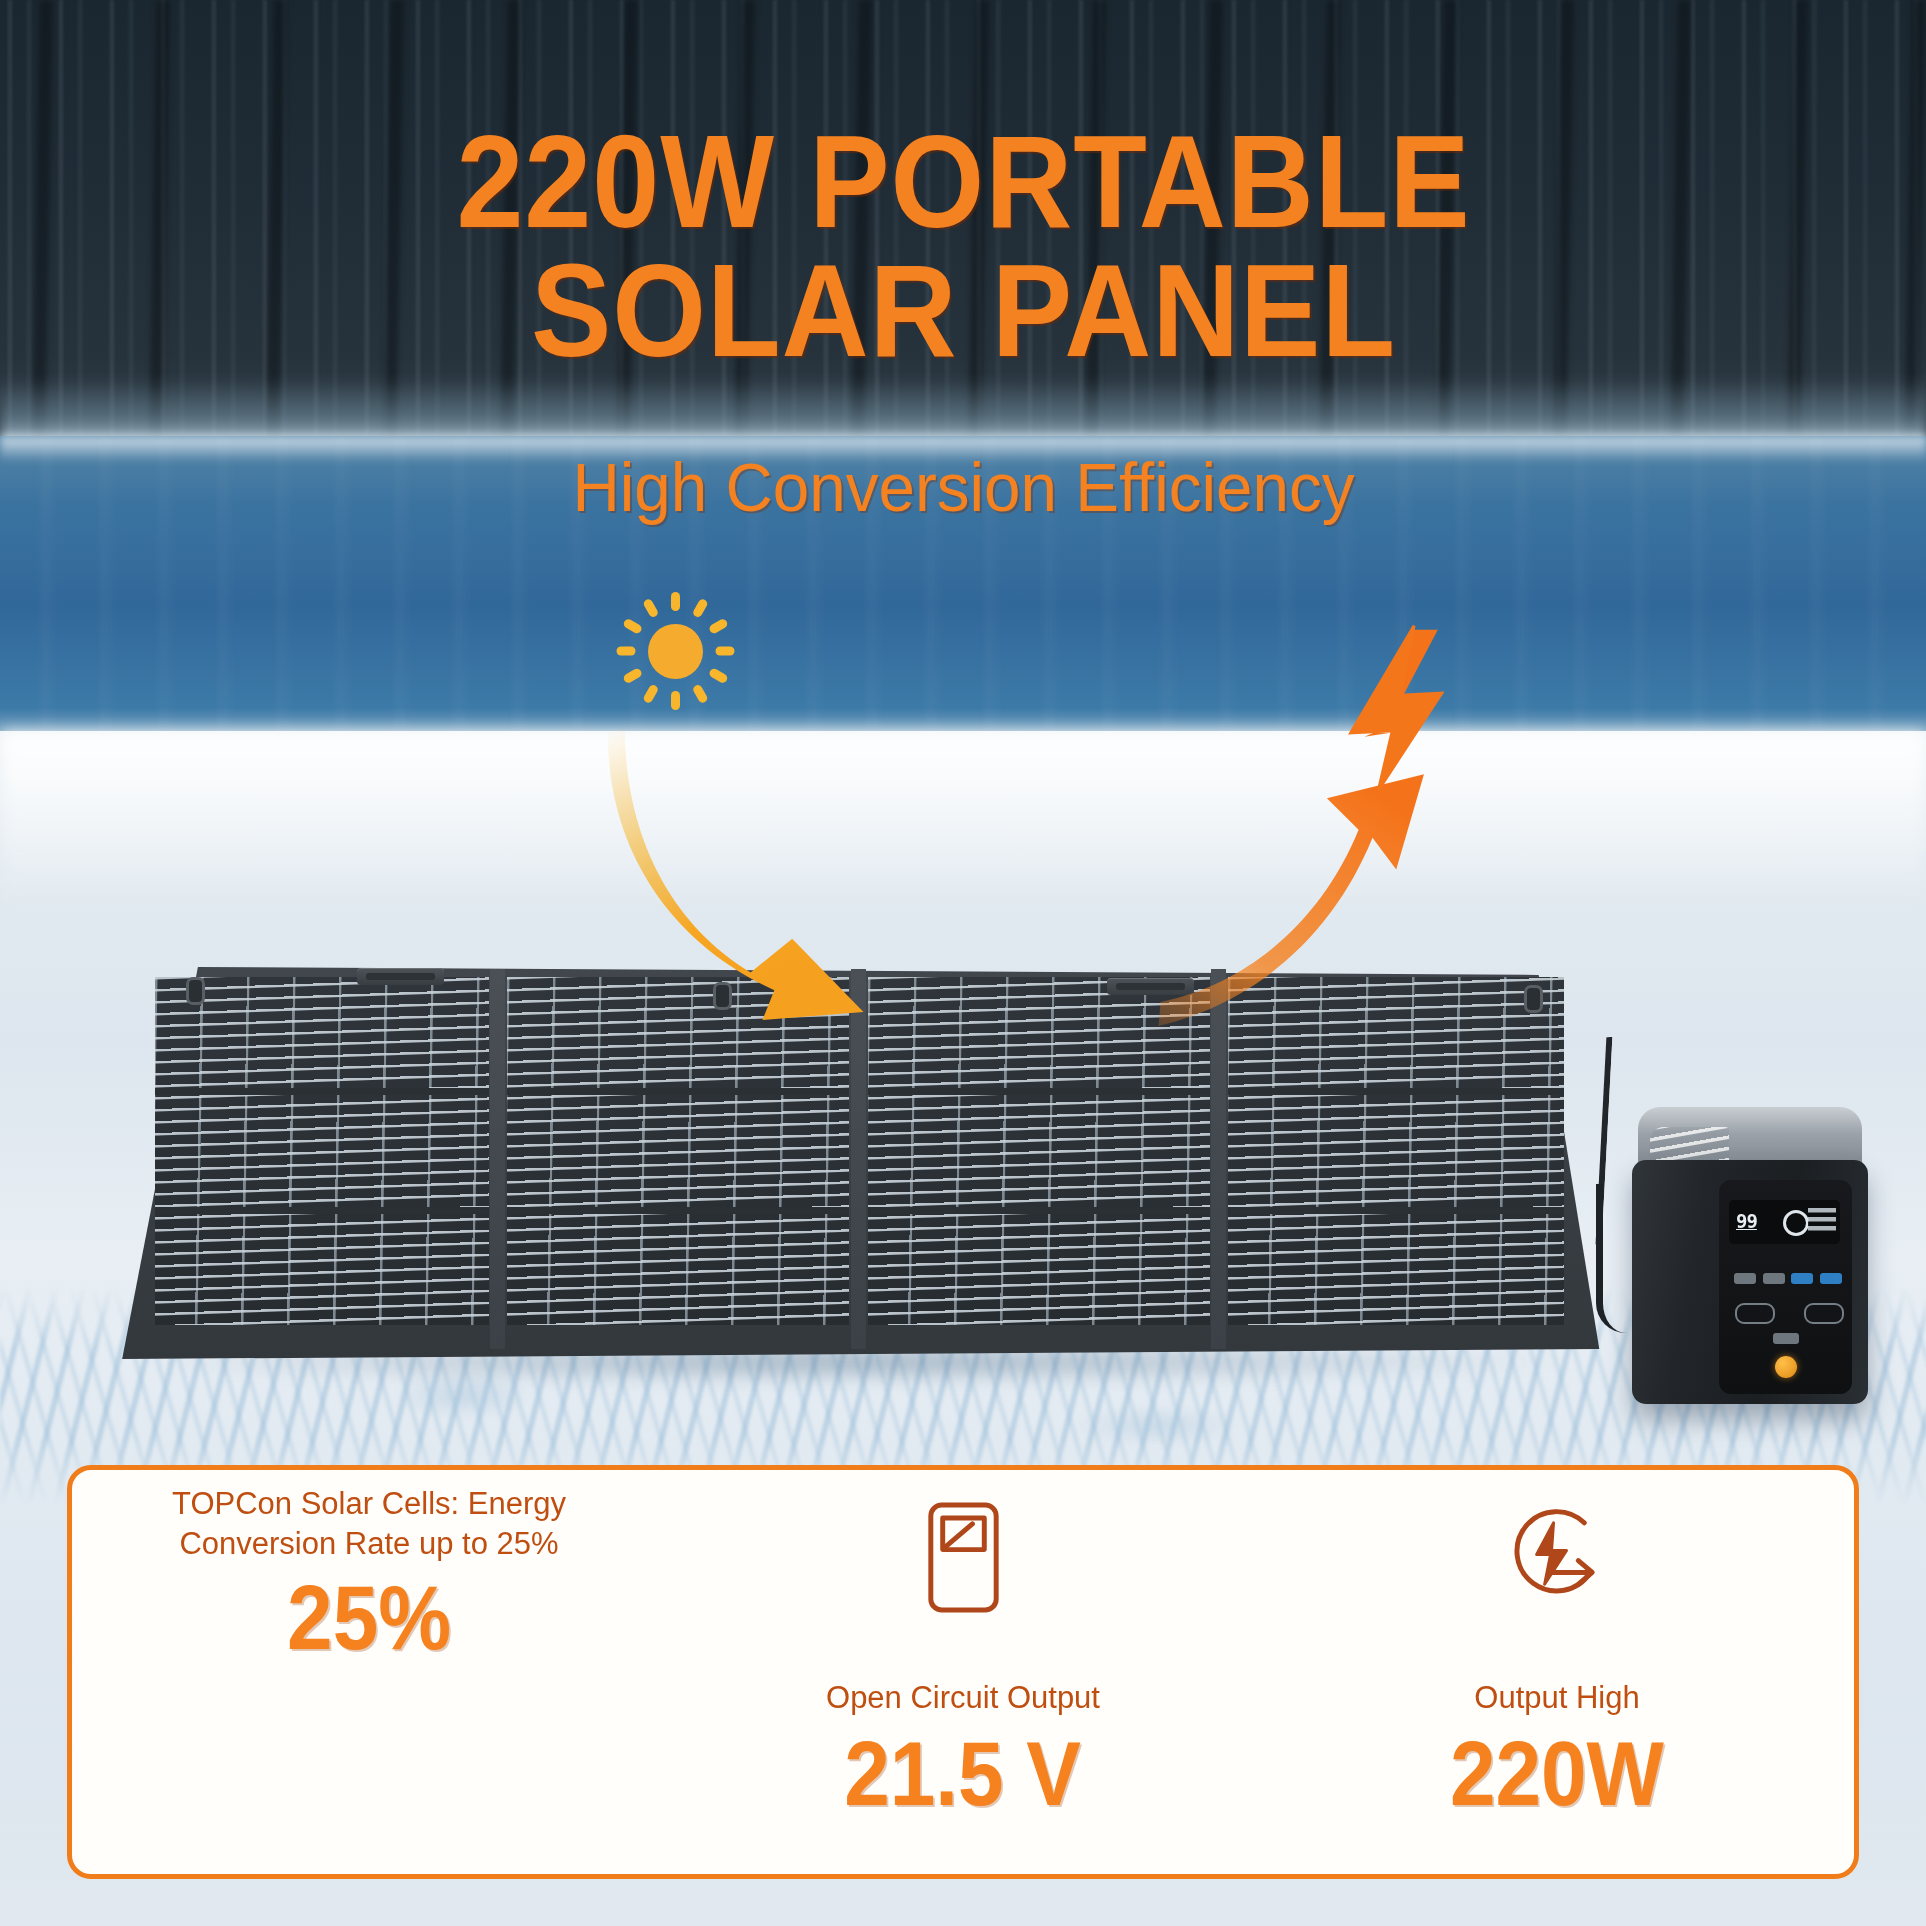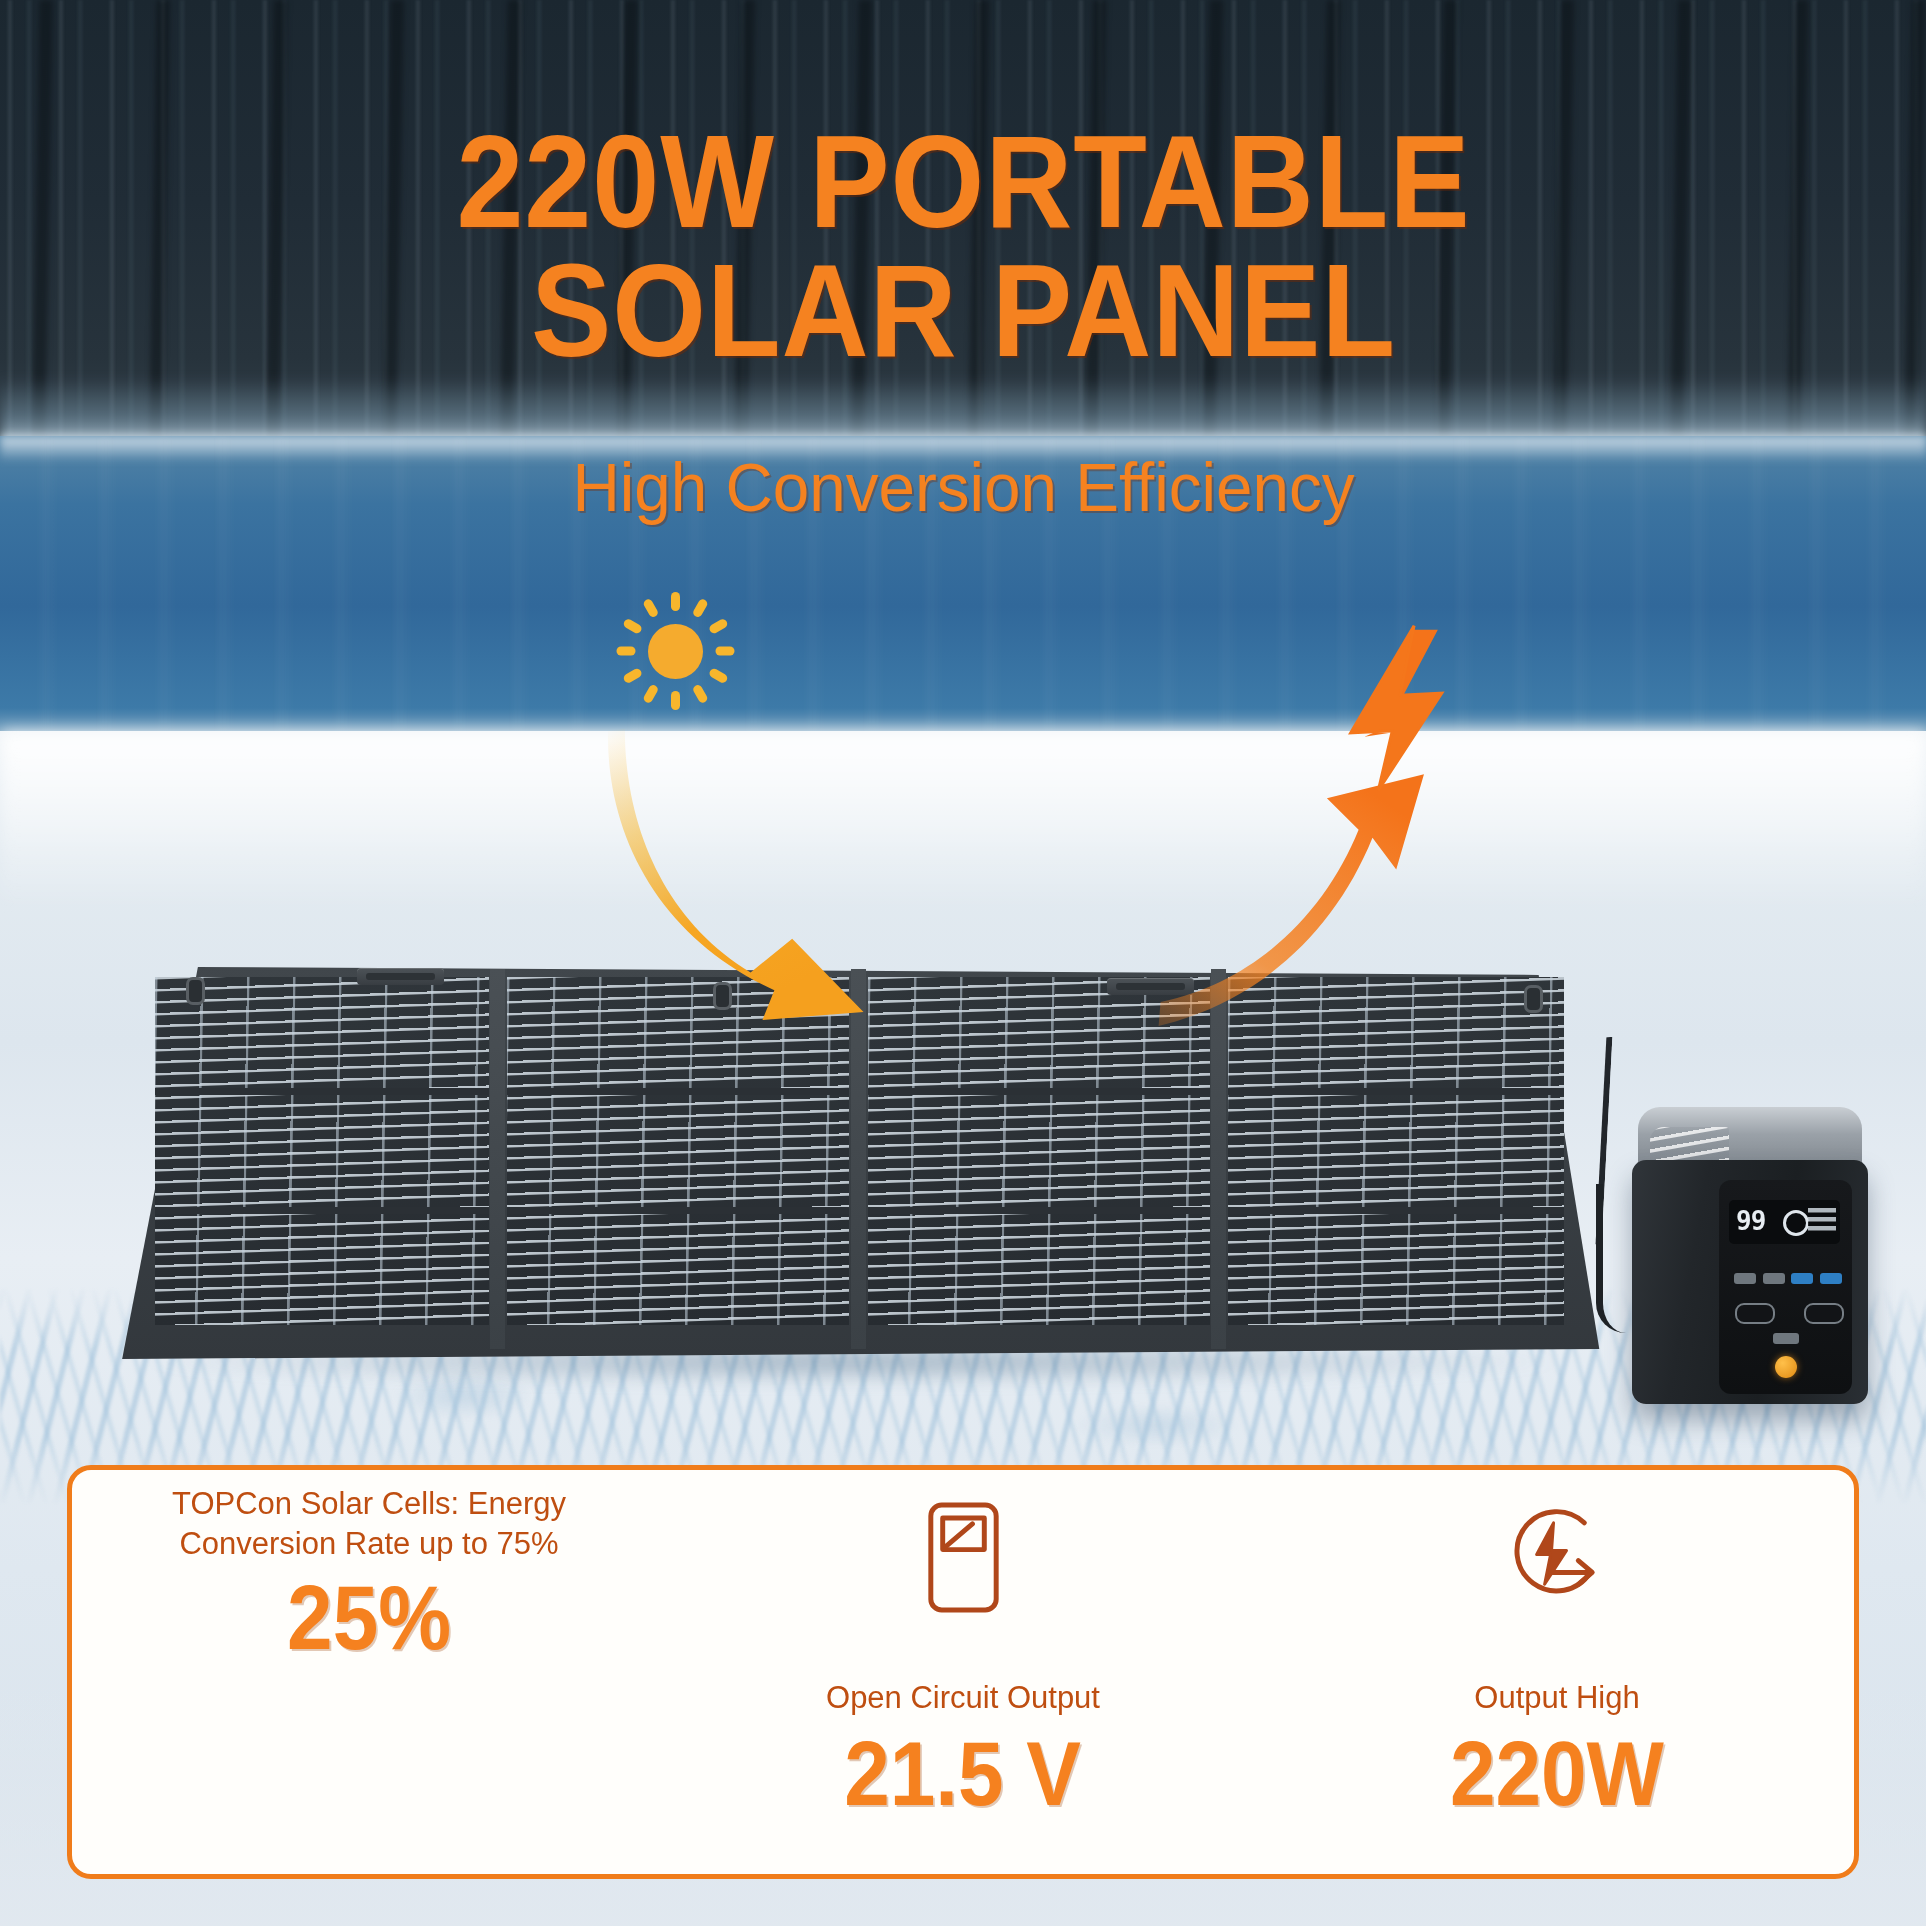"99" .lcd-num { font-size: 26px -> 19px; text-decoration: none -> underline }
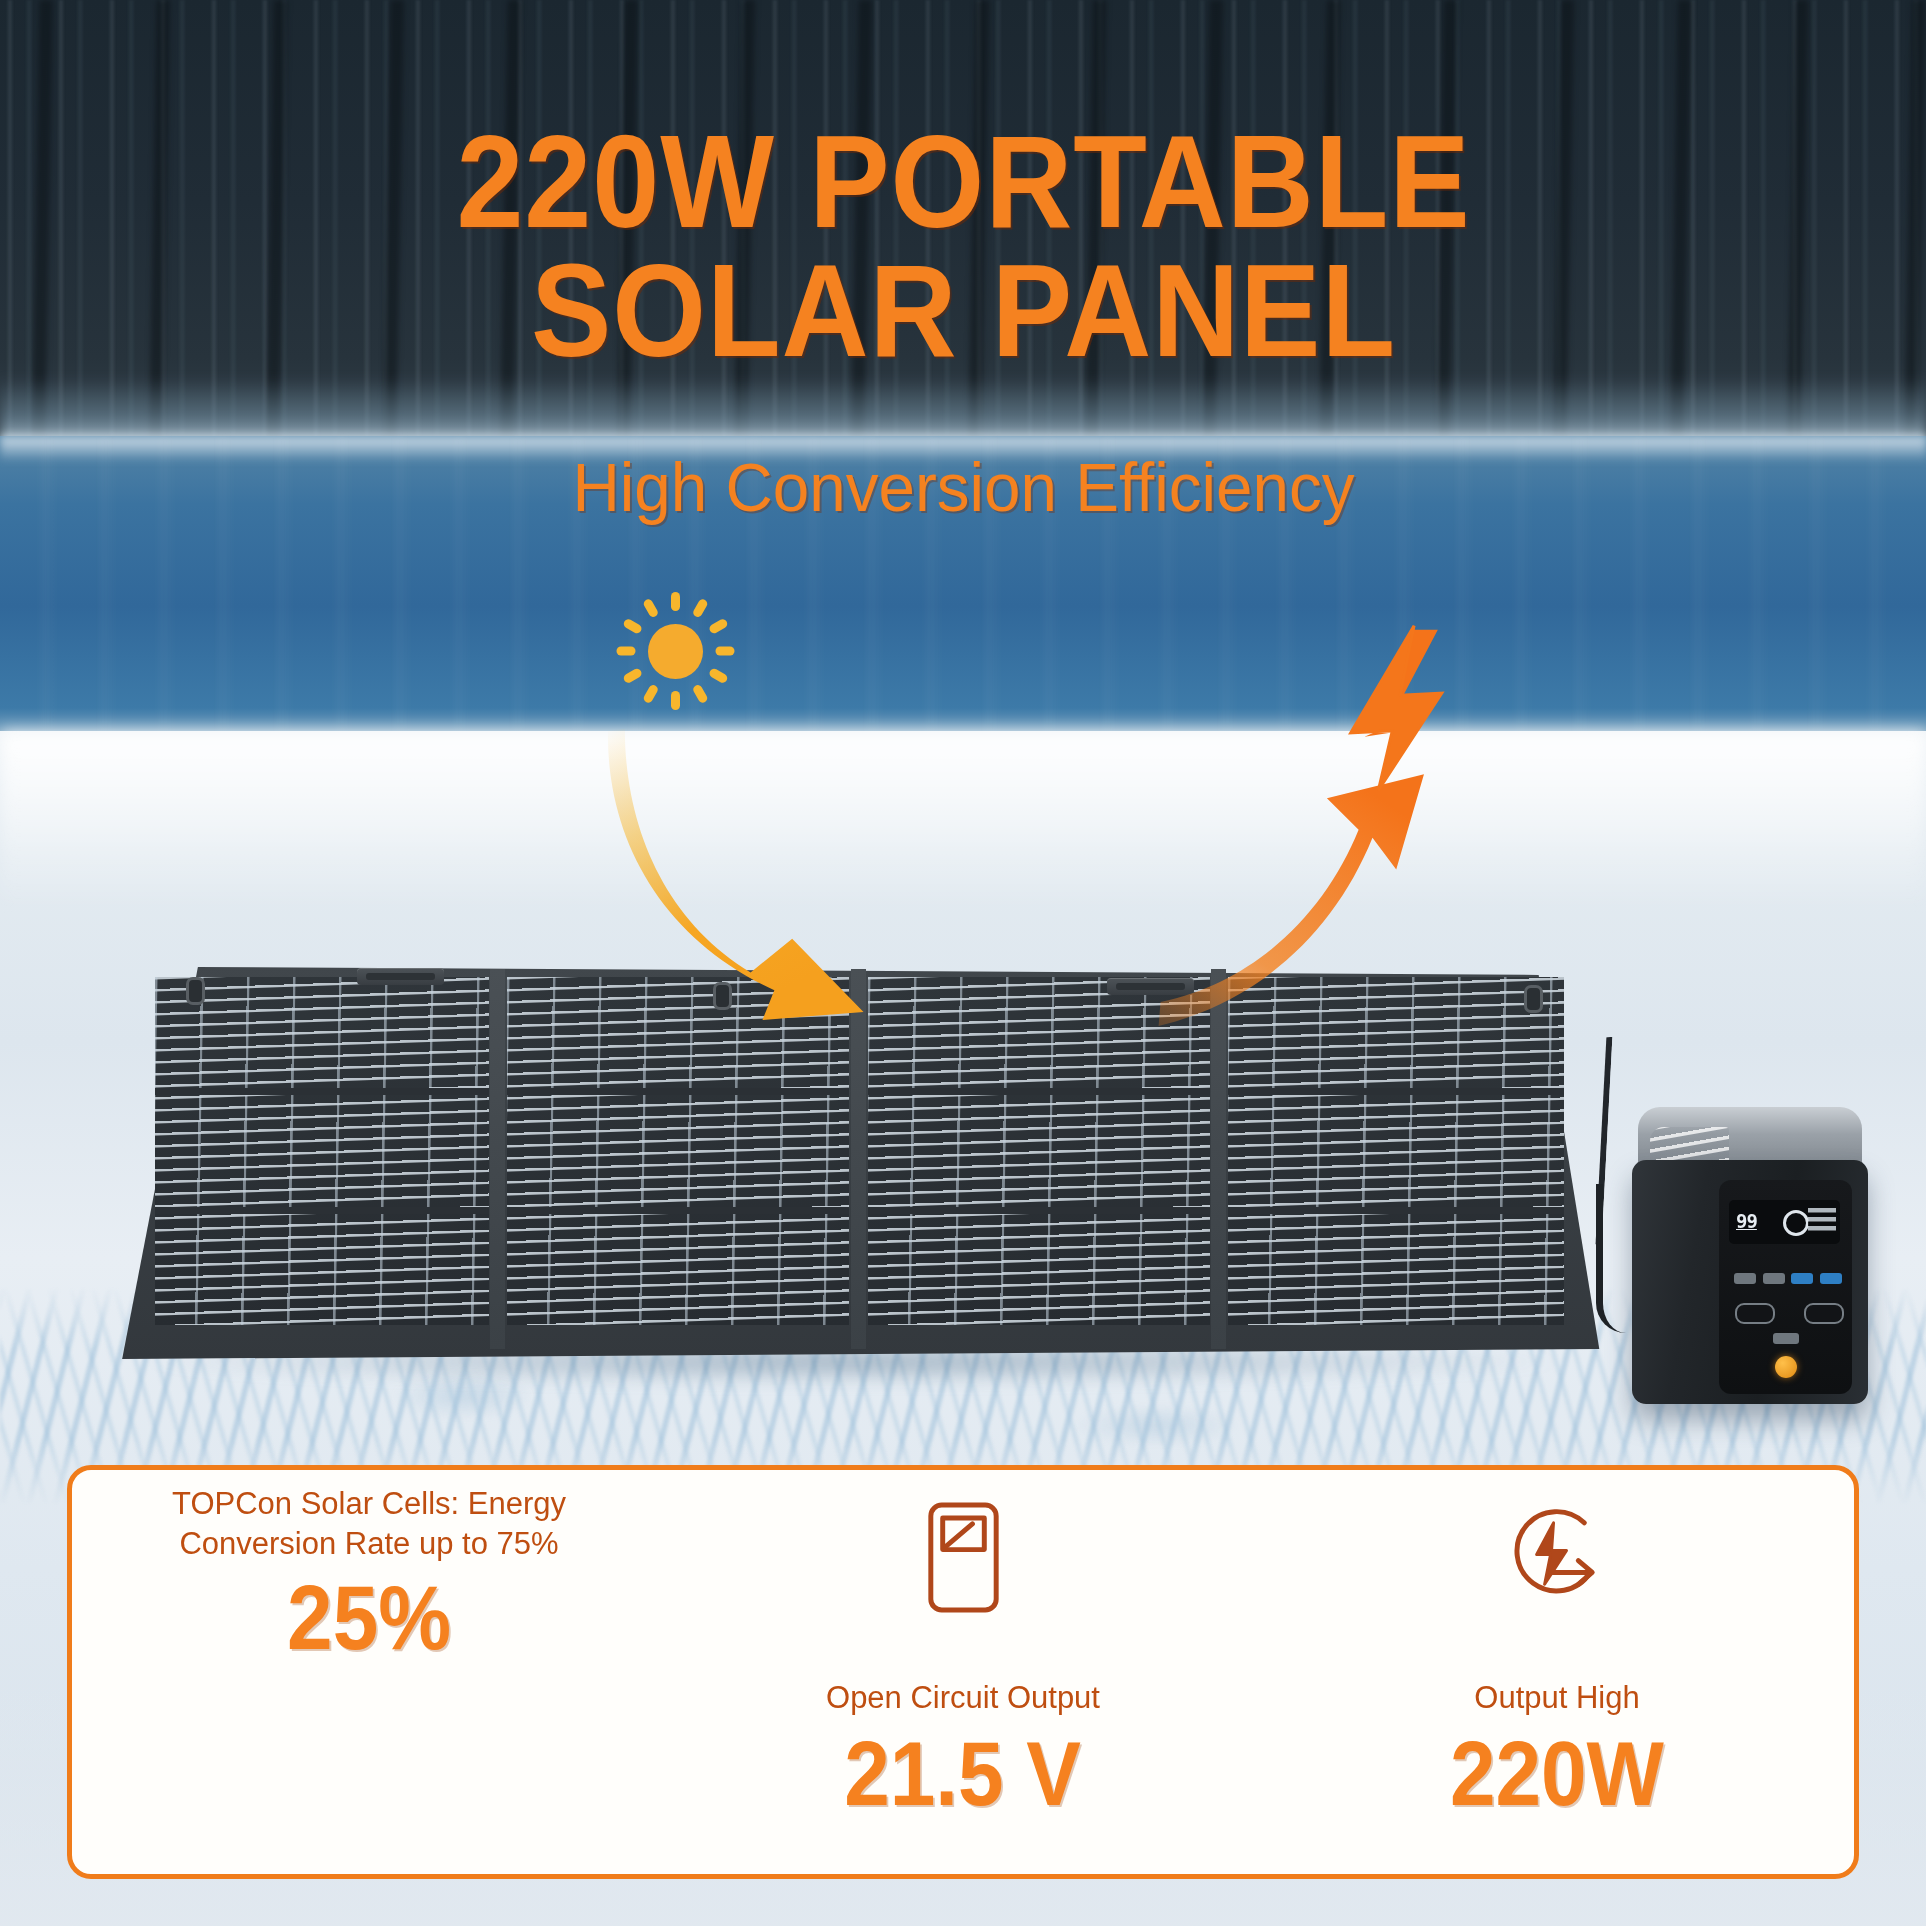"TOPCon Solar Cells: Energy Conversion" div.col-label { text: 75% -> 25% }
